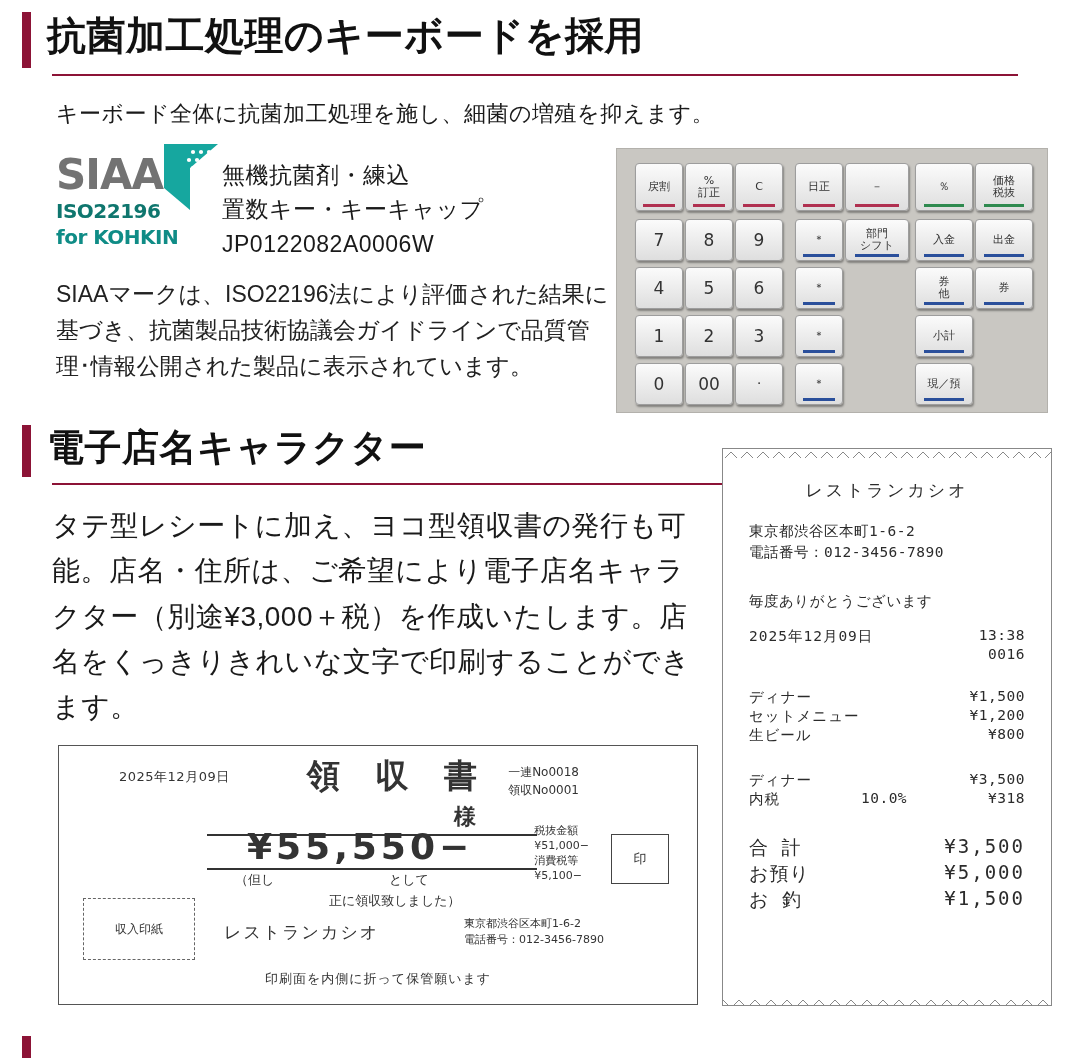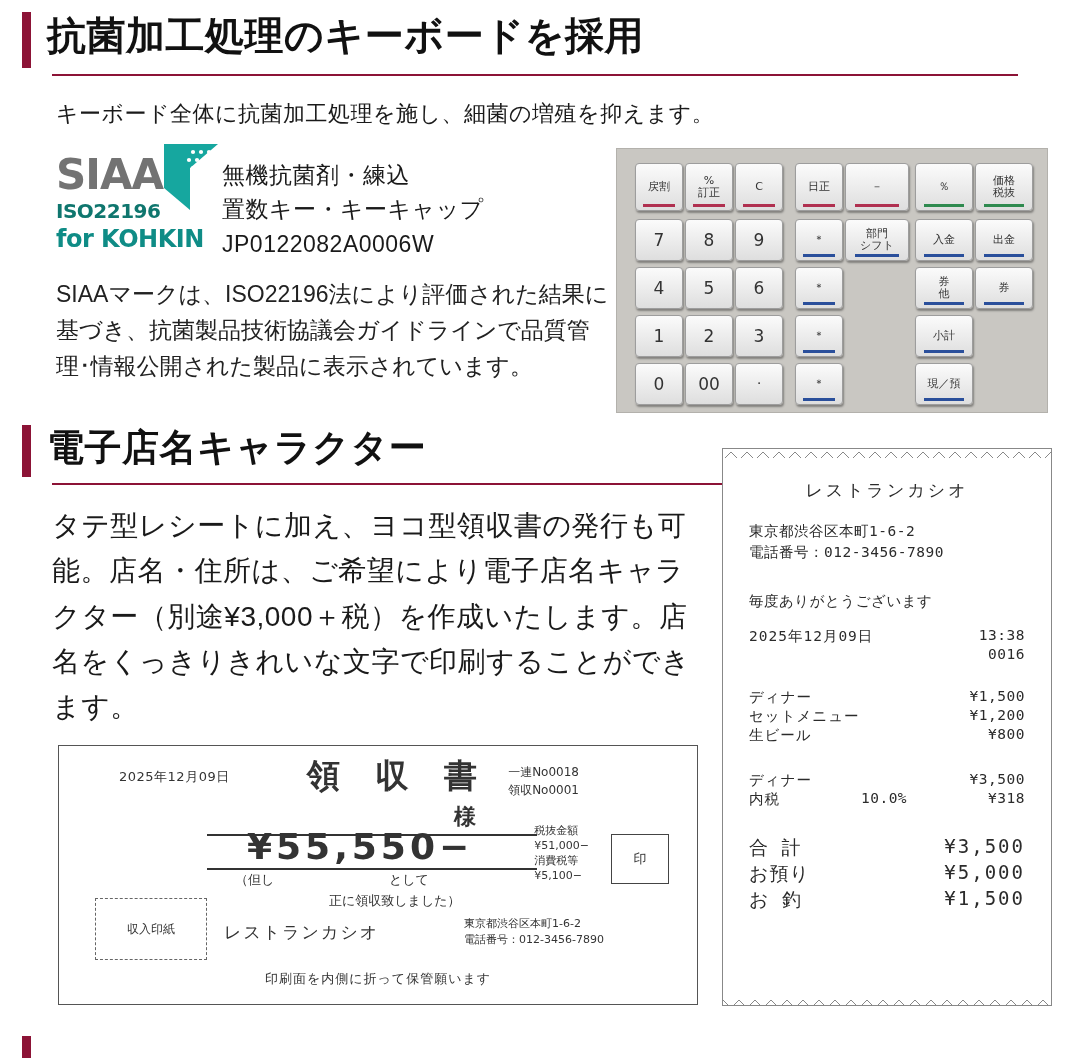"for KOHKIN" .siaa-kohkin { font-size: 24px -> 20px }
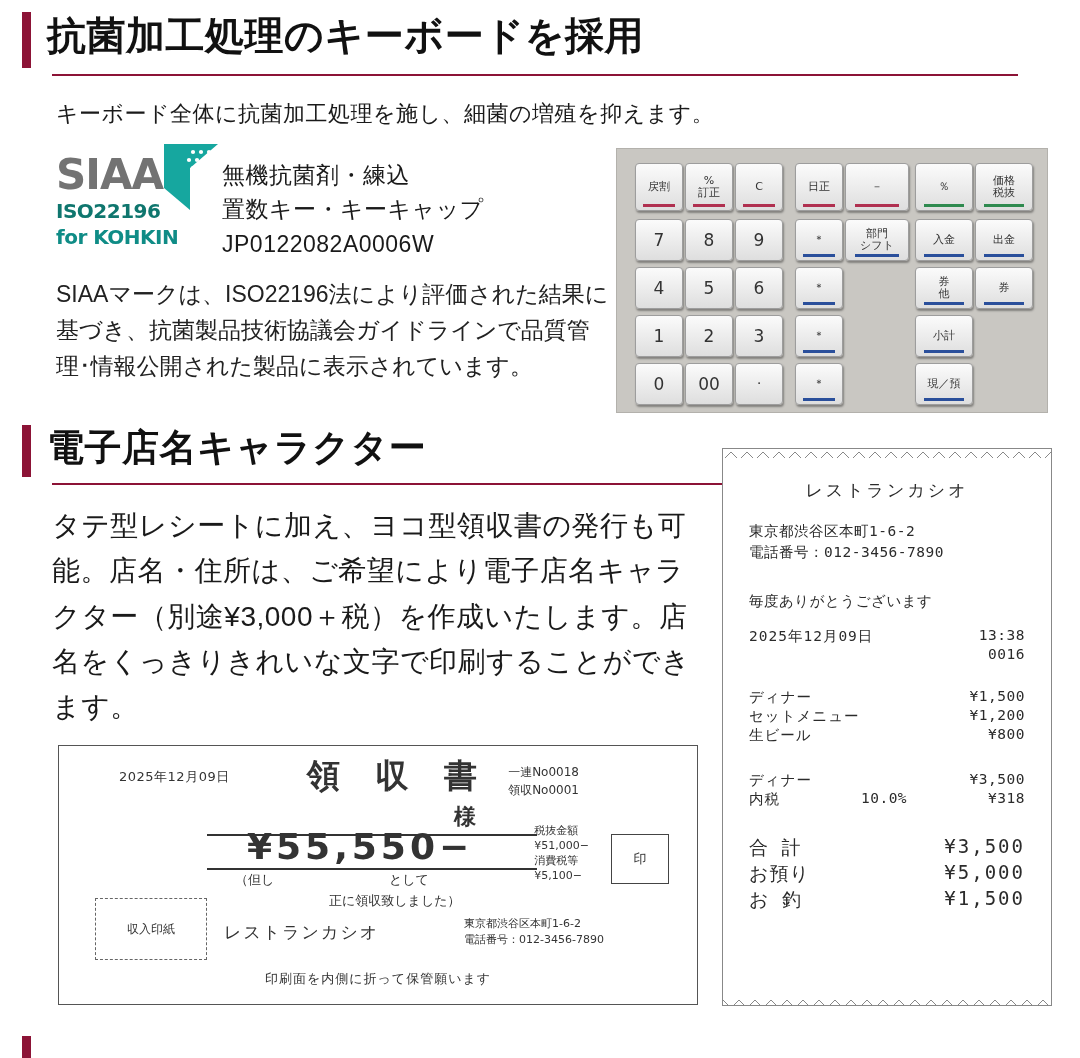"収入印紙" .yr-shunyu { left: 36px -> 24px }
